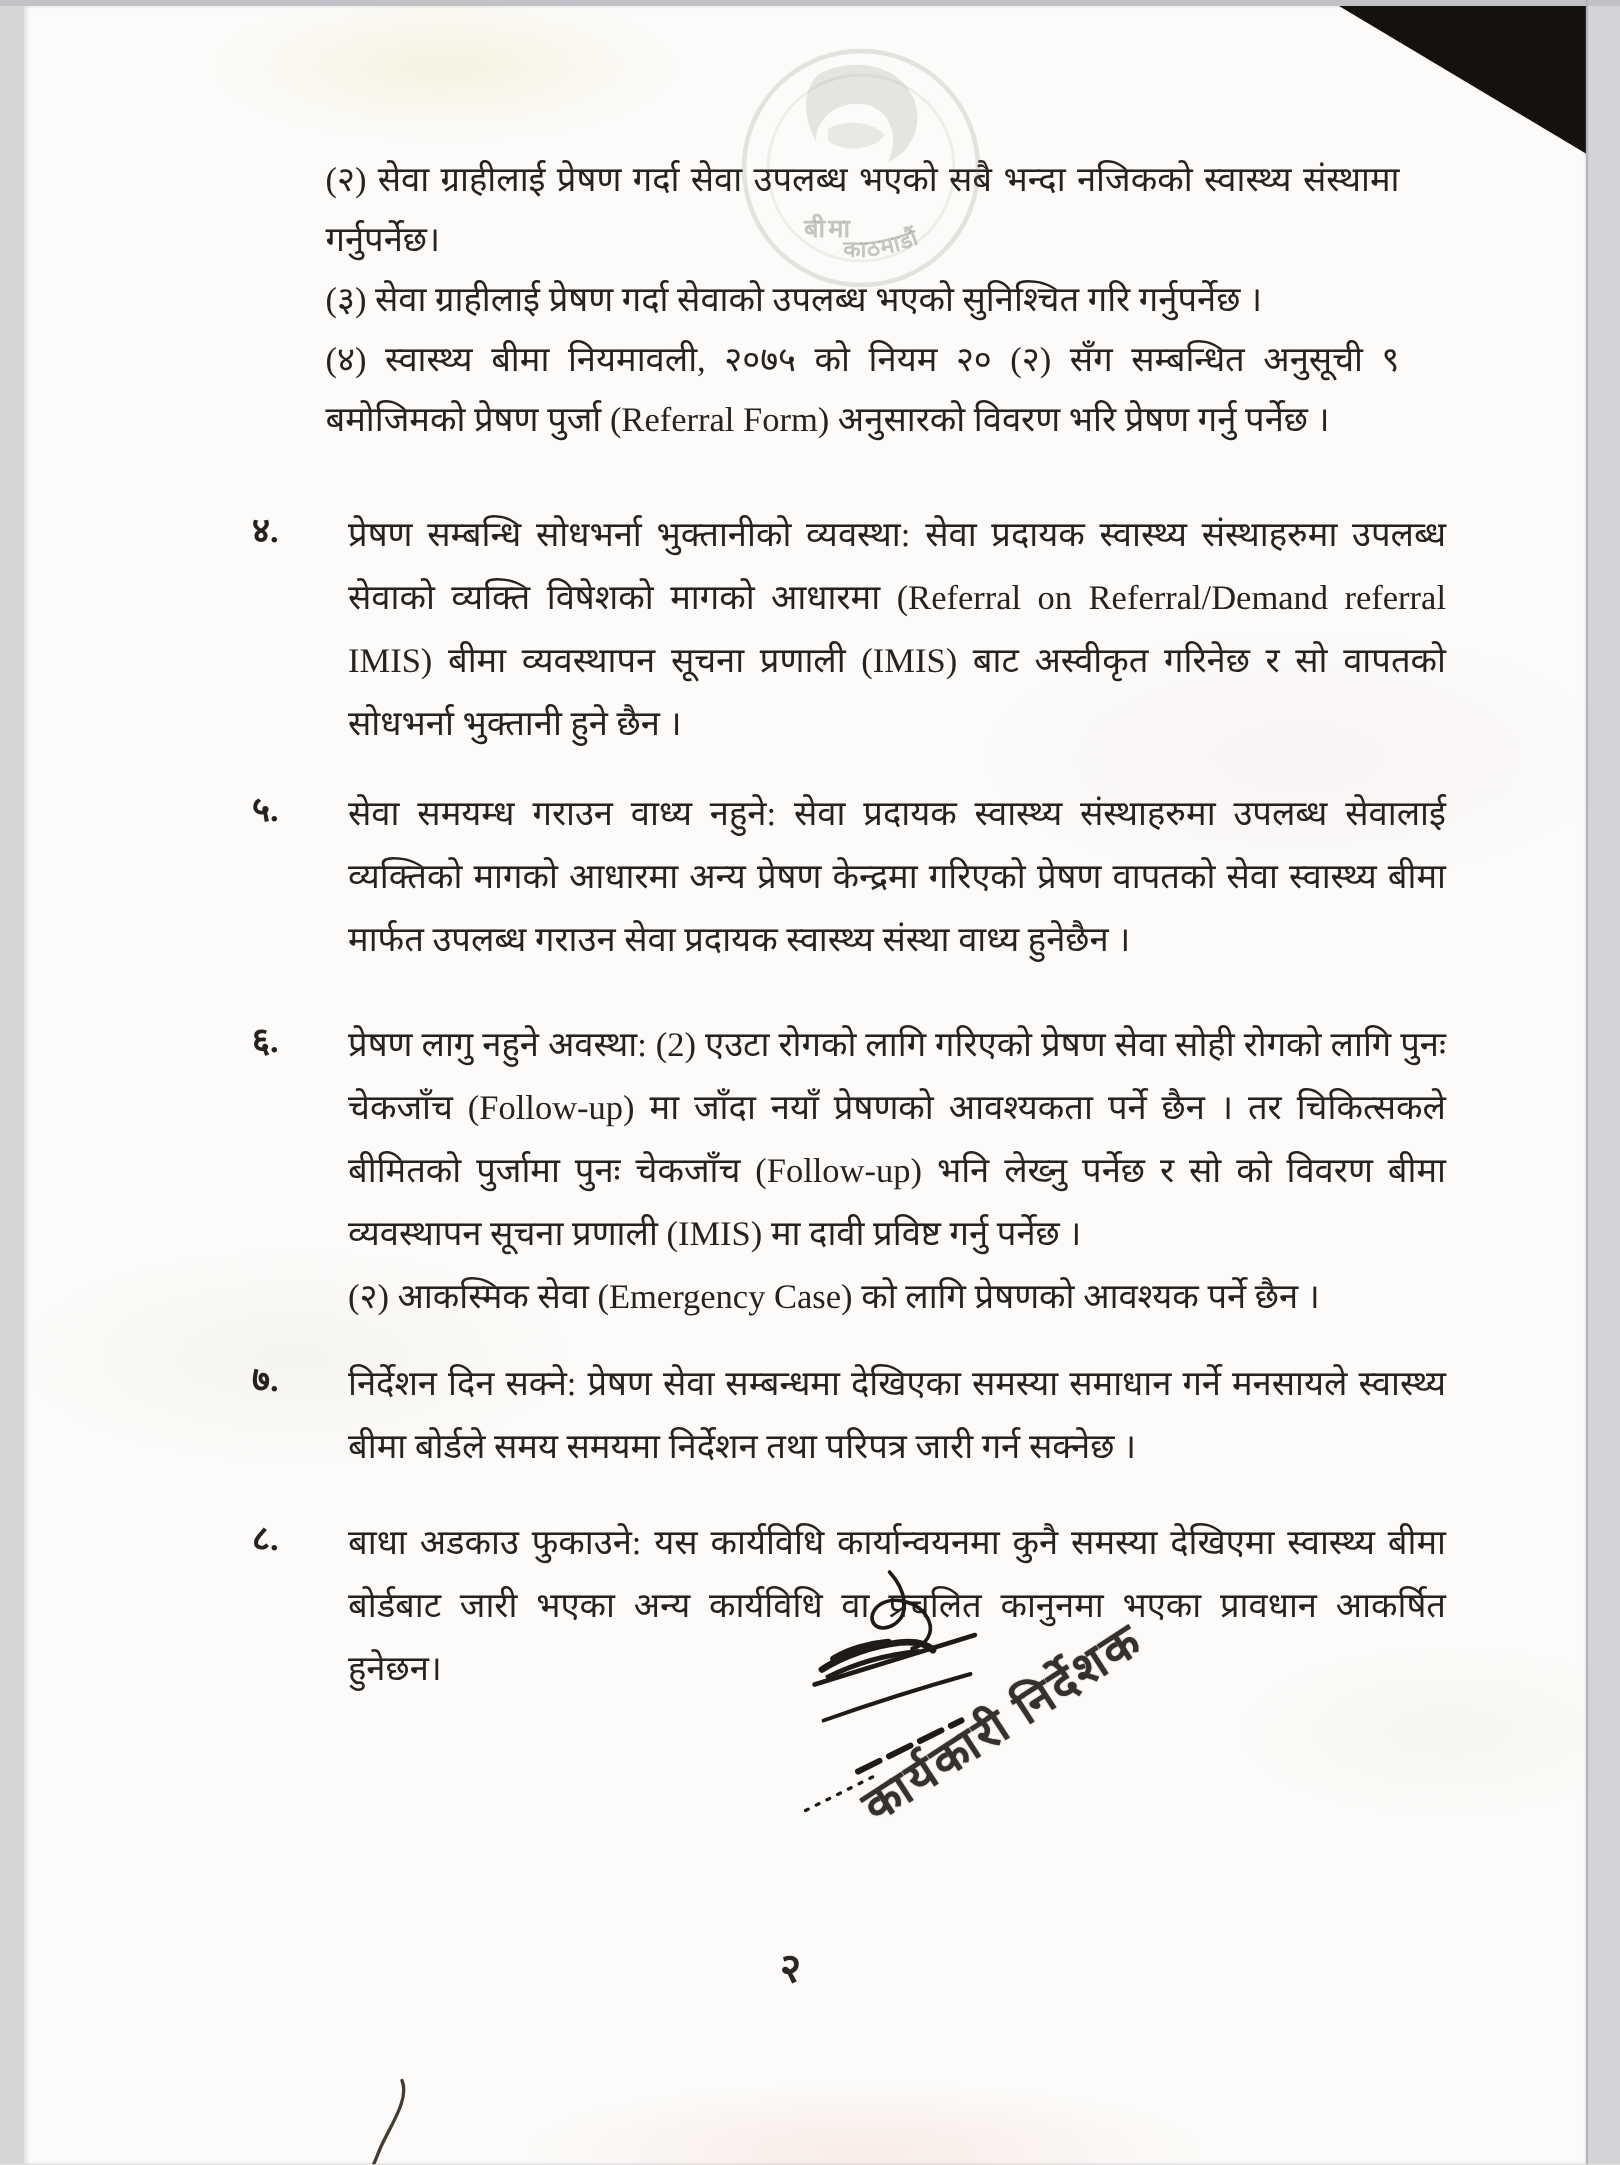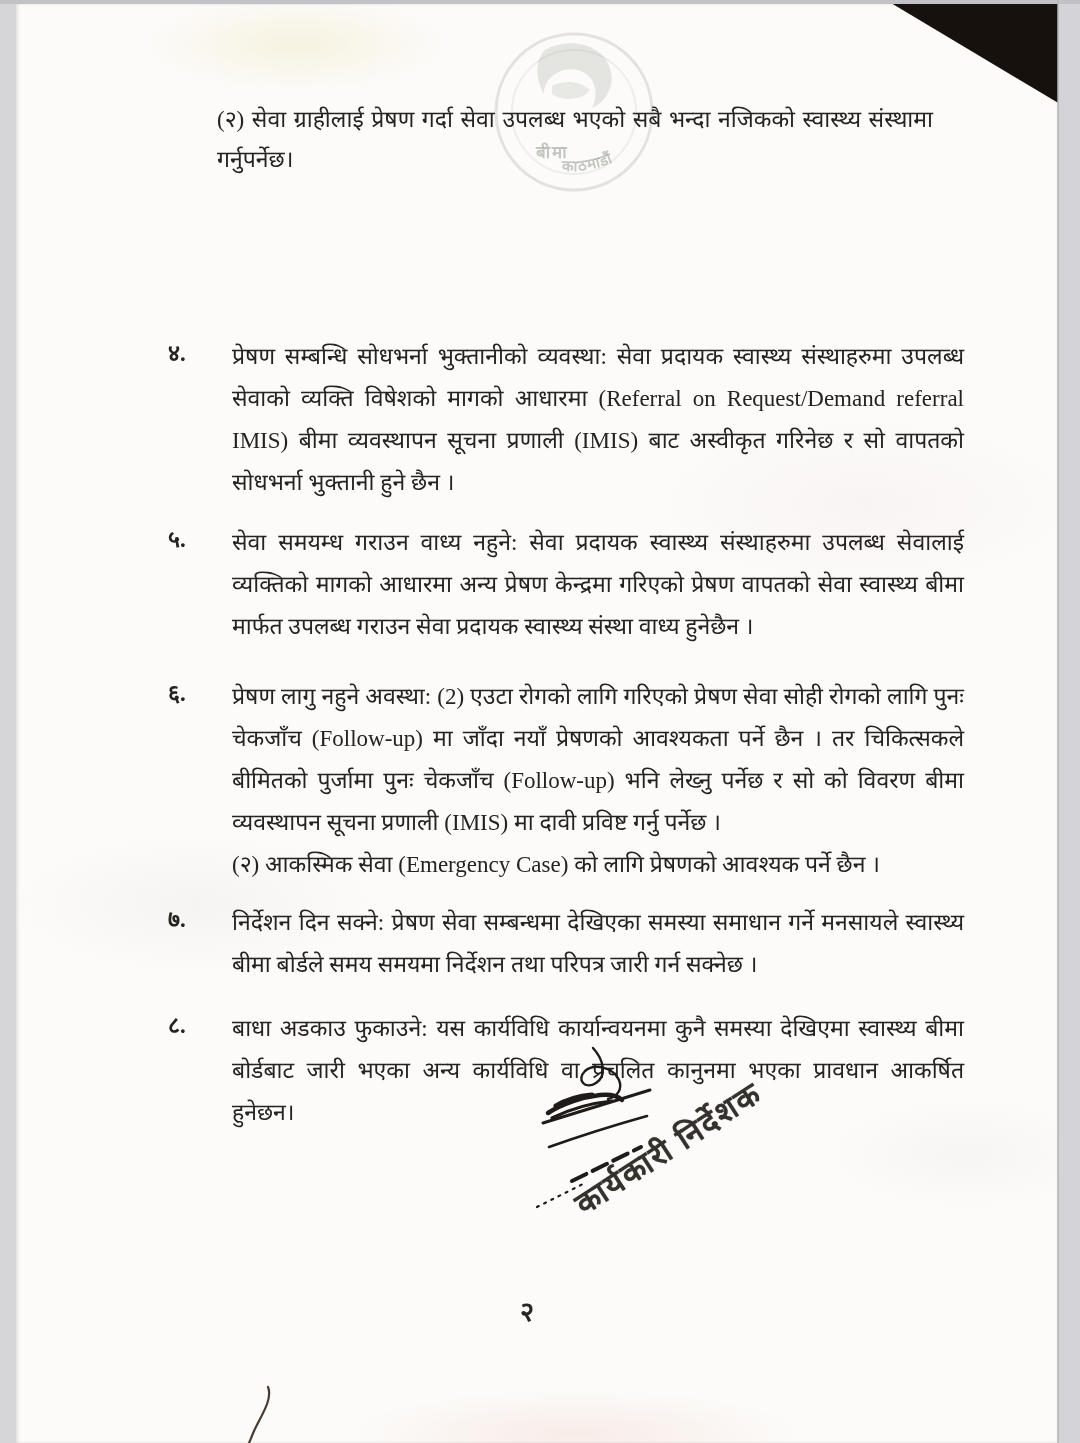"(३) सेवा ग्राहीलाई प्रेषण गर्दा" p { html: none -> <p><span>(३)</span> <span>सेवा ग्राहीलाई प्रेषण गर्दा सेवाको उपलब्ध भएको सुनिश्चित गरि गर्नुपर्नेछ ।</span></p> }
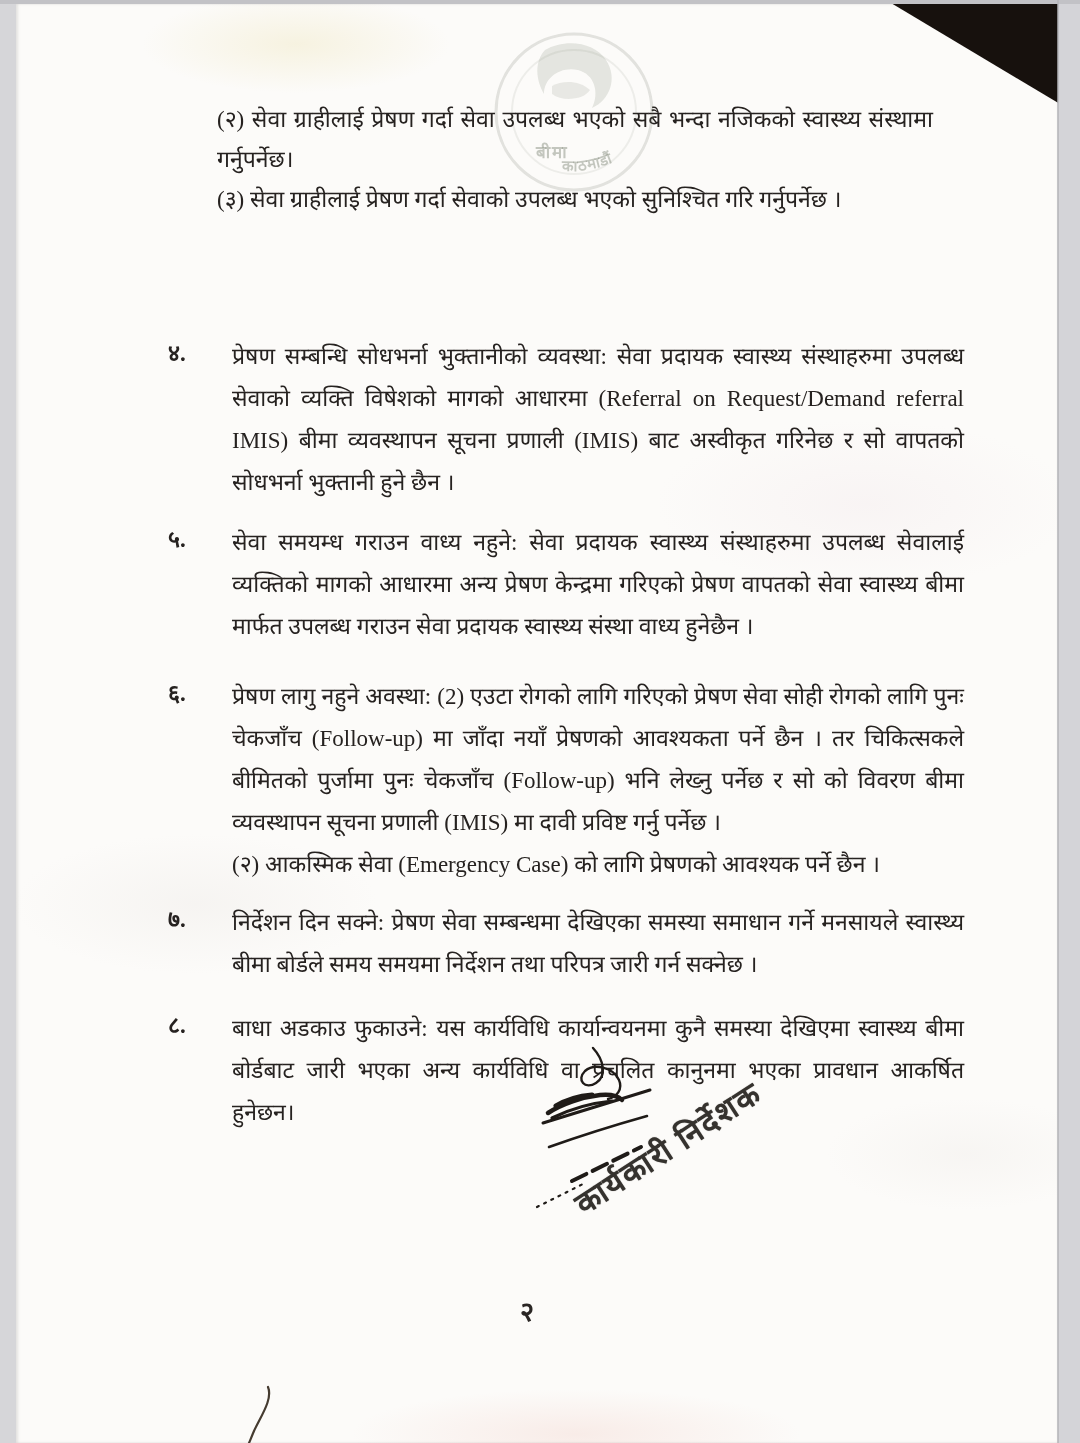"(४) स्वास्थ्य बीमा नियमावली, २०७५" p { html: none -> <p><span>(४)</span> <span>स्वास्थ्य बीमा नियमावली, २०७५ को नियम २० (२) सँग सम्बन्धित अनुसूची ९ बमोजिमको प्रेषण पुर्जा (Referral Form) अनुसारको विवरण भरि प्रेषण गर्नु पर्नेछ ।</span></p> }
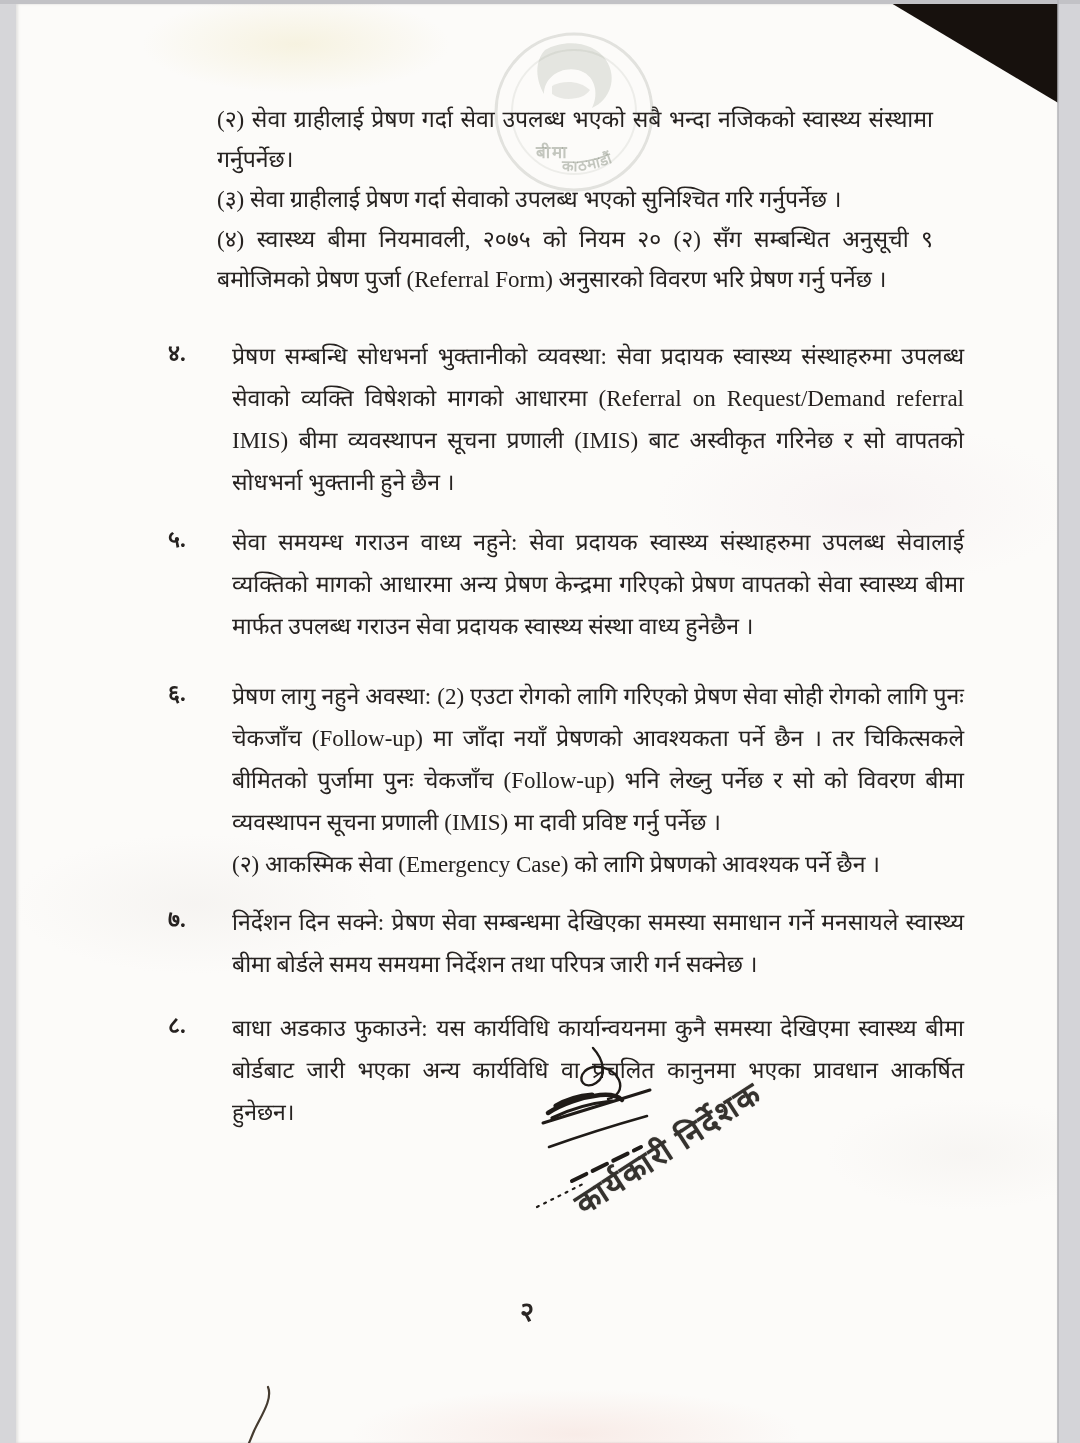"सेवा प्रदायक स्वास्थ्य संस्थाहरुमा उपलब्ध सेवाको" span { text: Request/Demand -> Referral/Demand }
